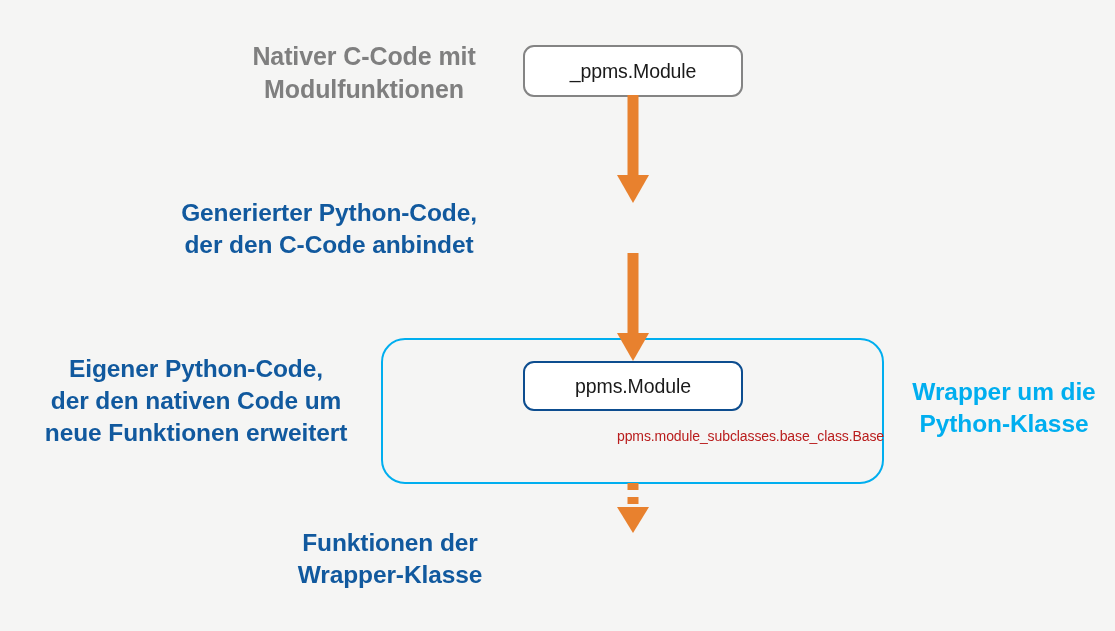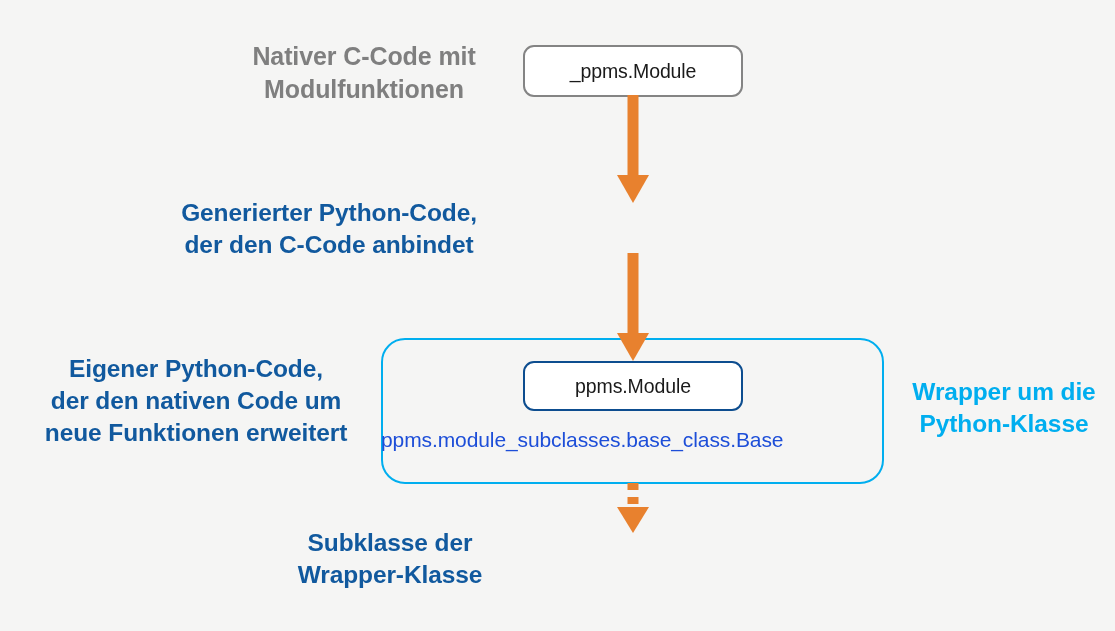"ppms.module_subclasses.base_class.Base" #base-class-text { color: #1d4ed8 -> #b91c1c; font-size: 21px -> 14px; text-align: left -> right }
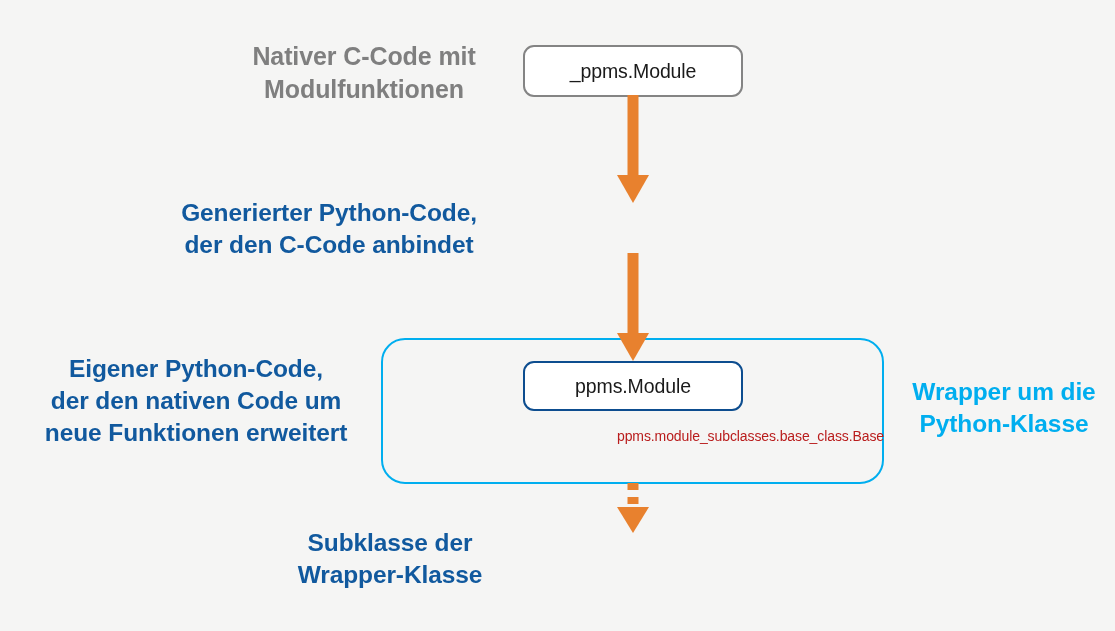"Subklasse der" div.annot { text: Subklasse -> Funktionen }
